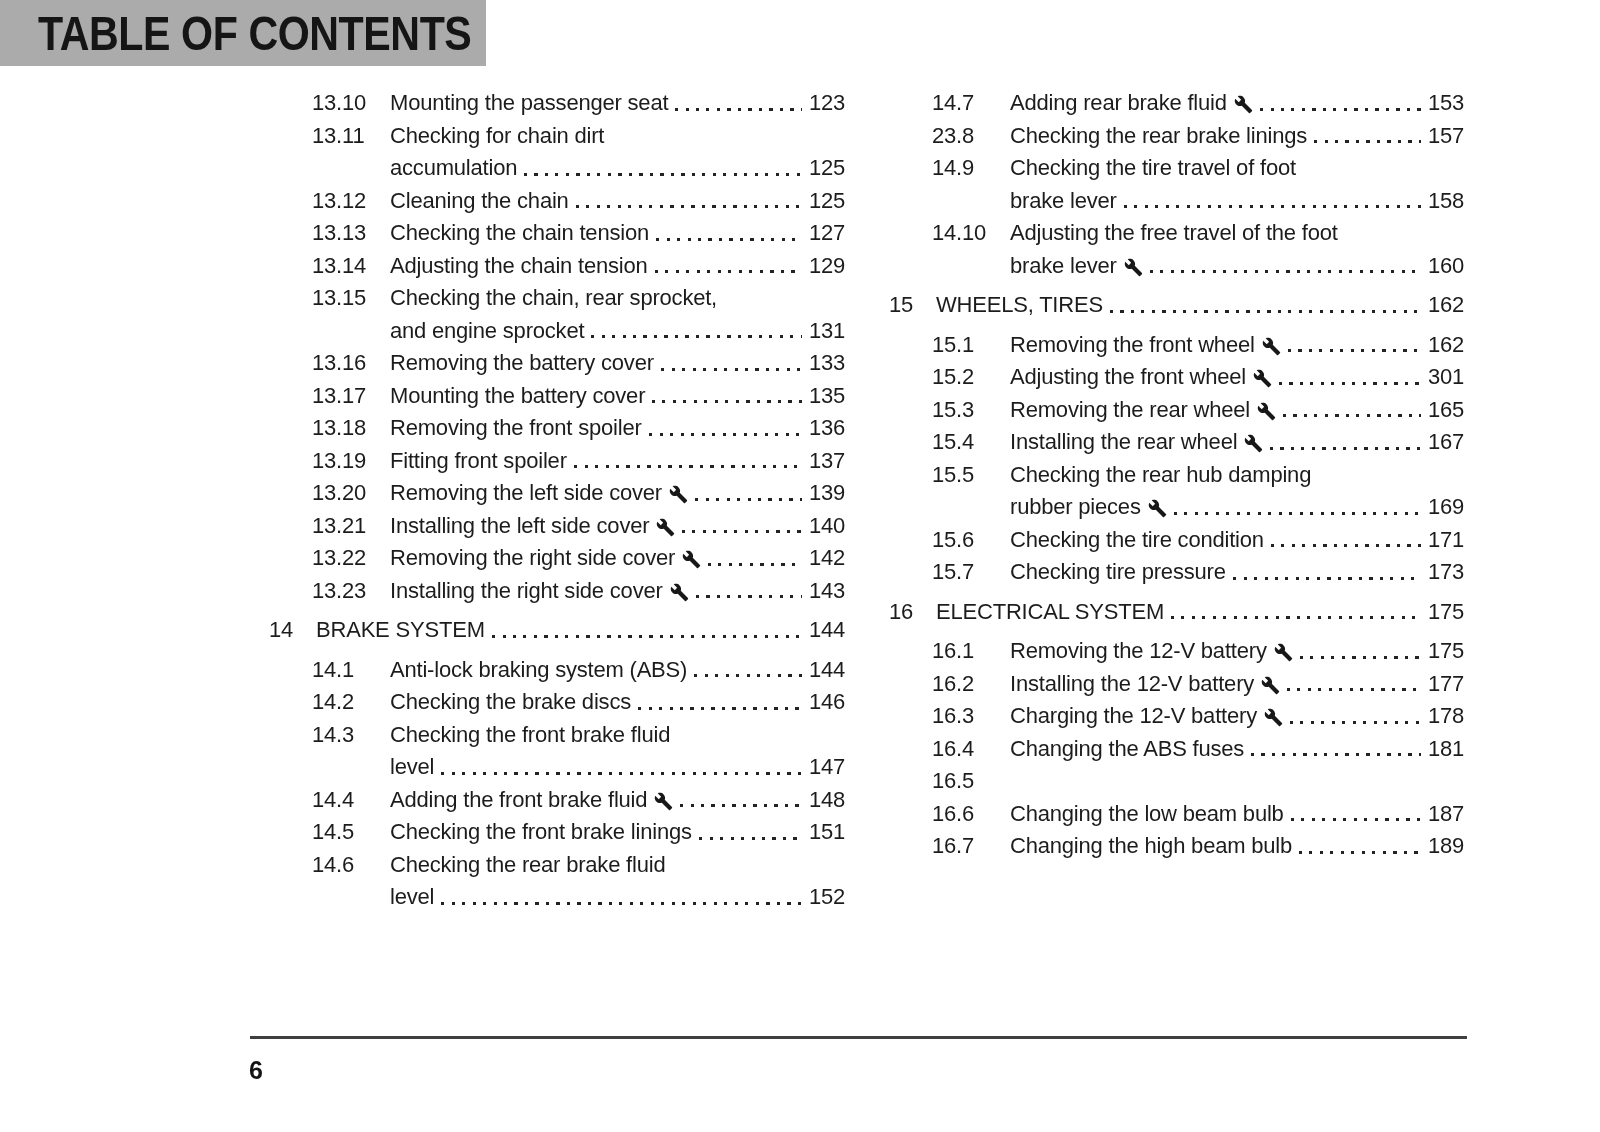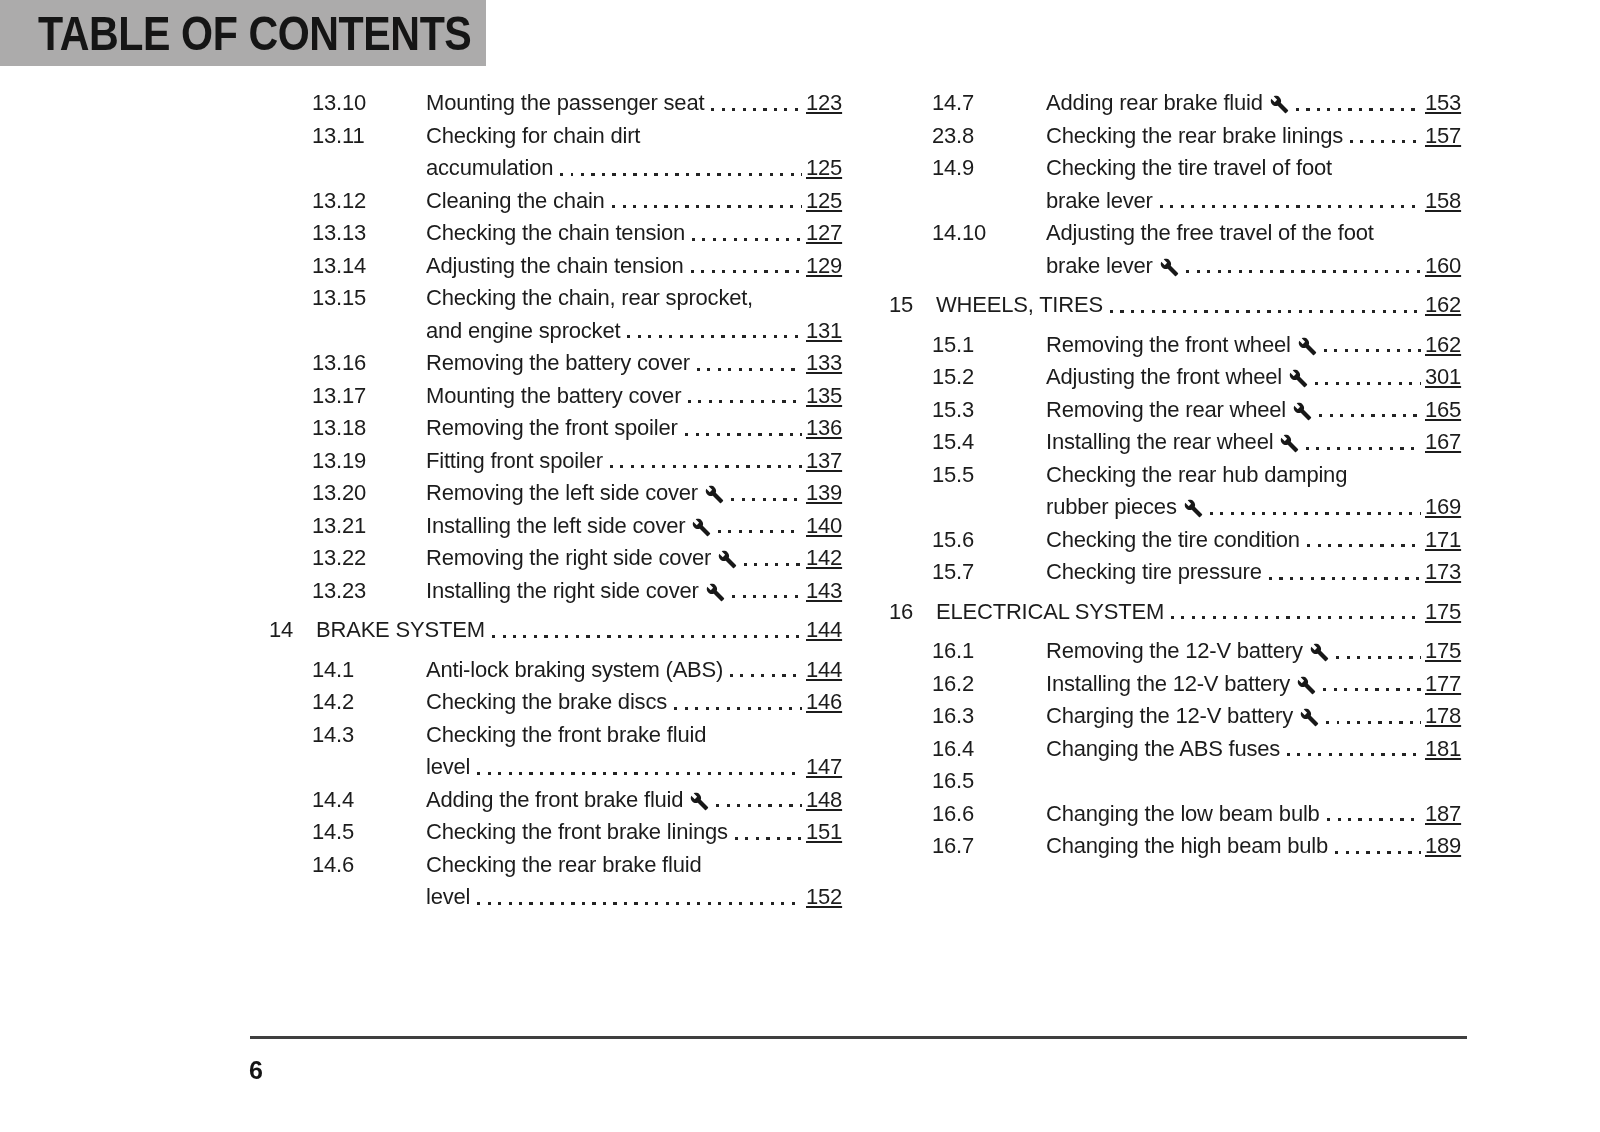"Mounting the passenger seat" .content-line { margin-left: 36px -> none }
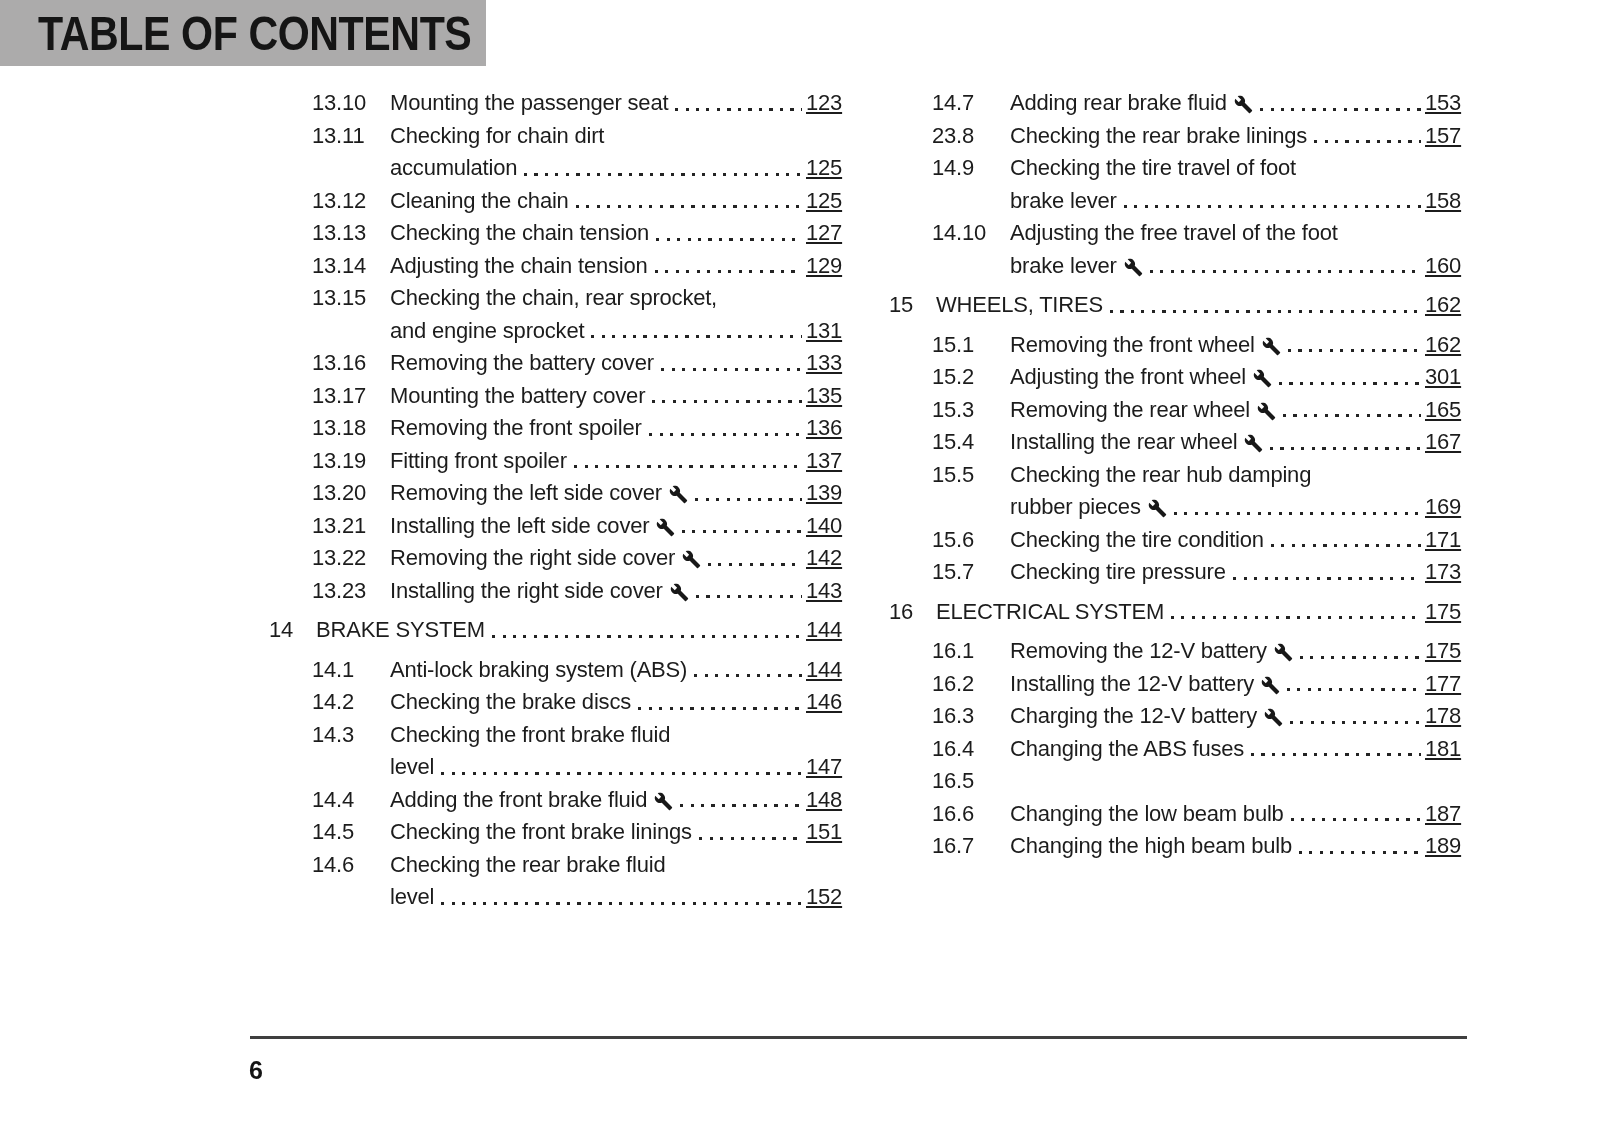"123" .page-num { text-align: left -> center; text-decoration: underline -> none }
